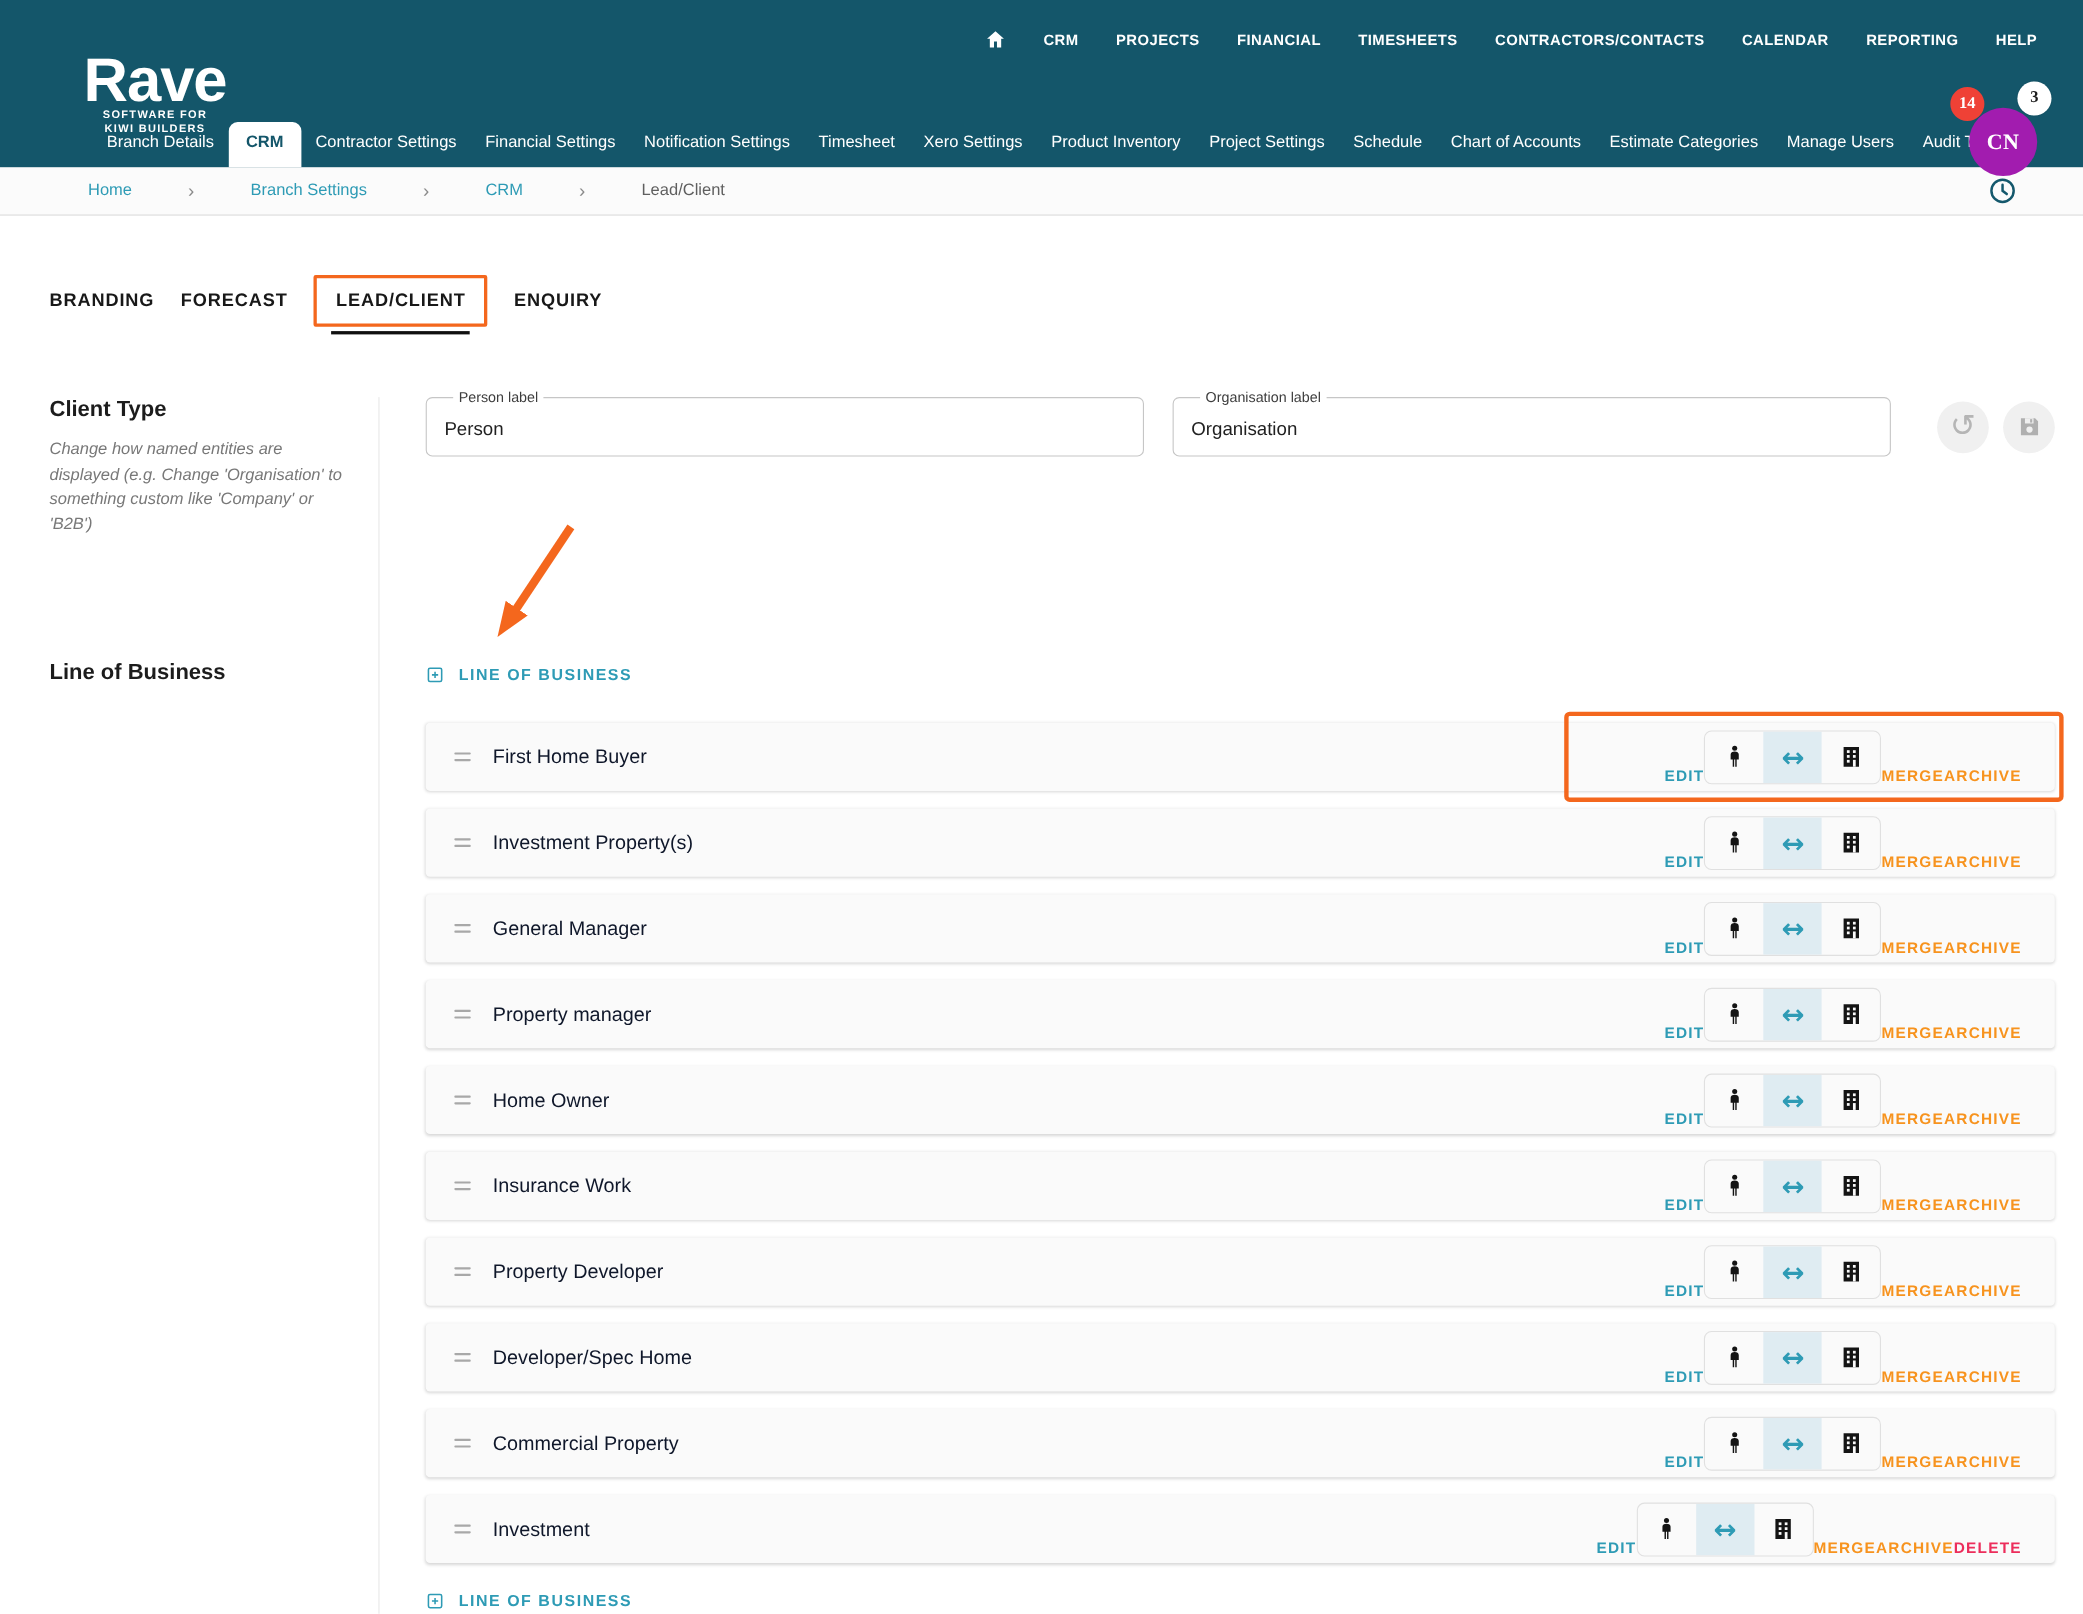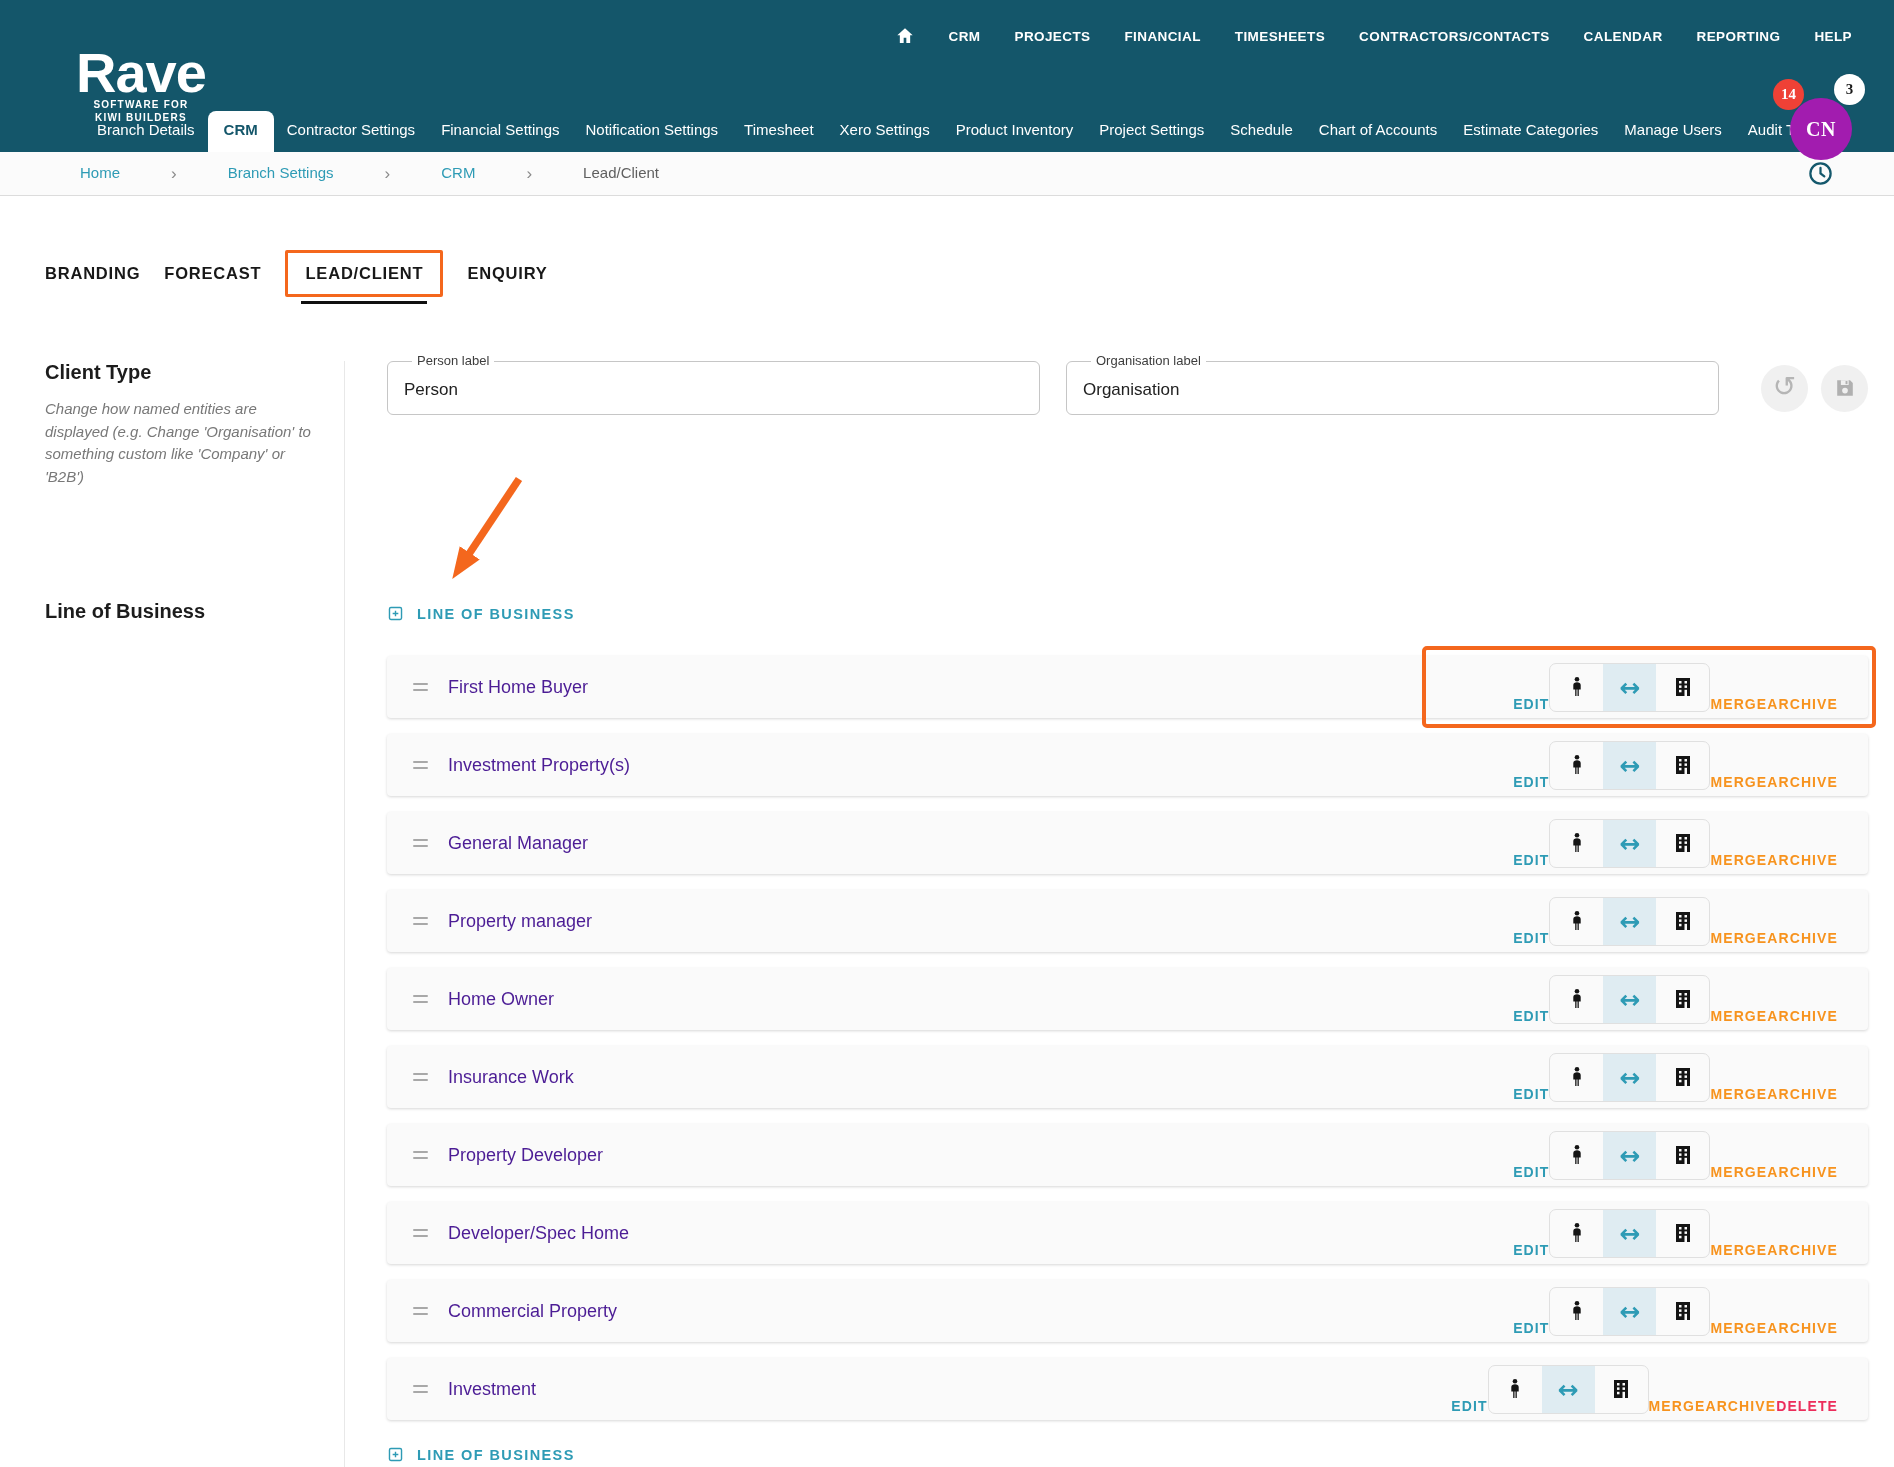"First Home Buyer" .row-label { color: #4c1d95 -> #0f172a }
